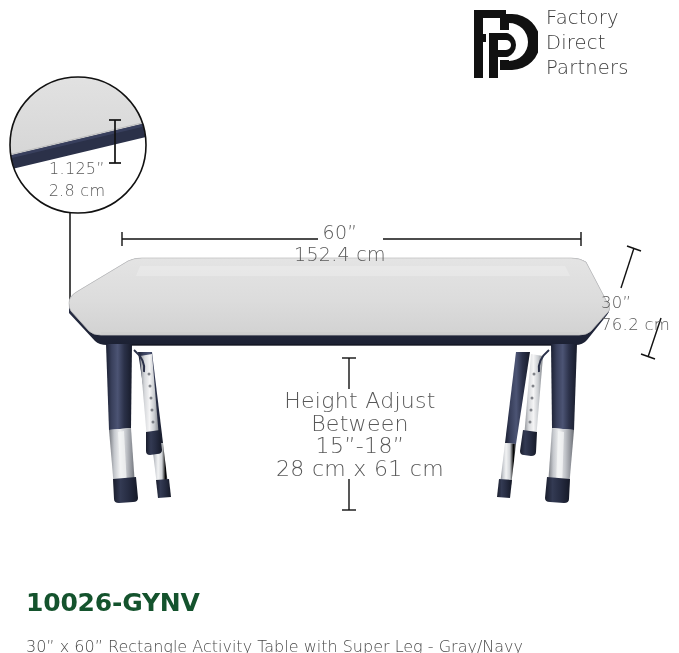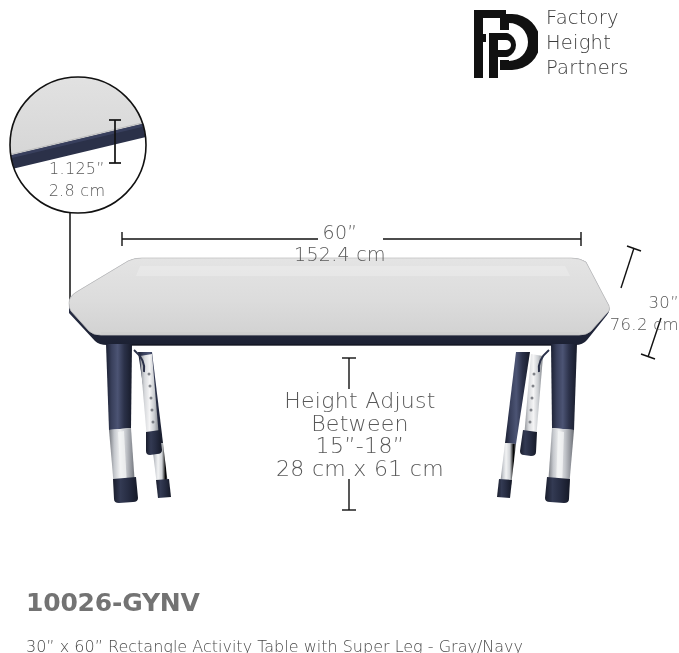"Height" div { text: Height -> Direct }
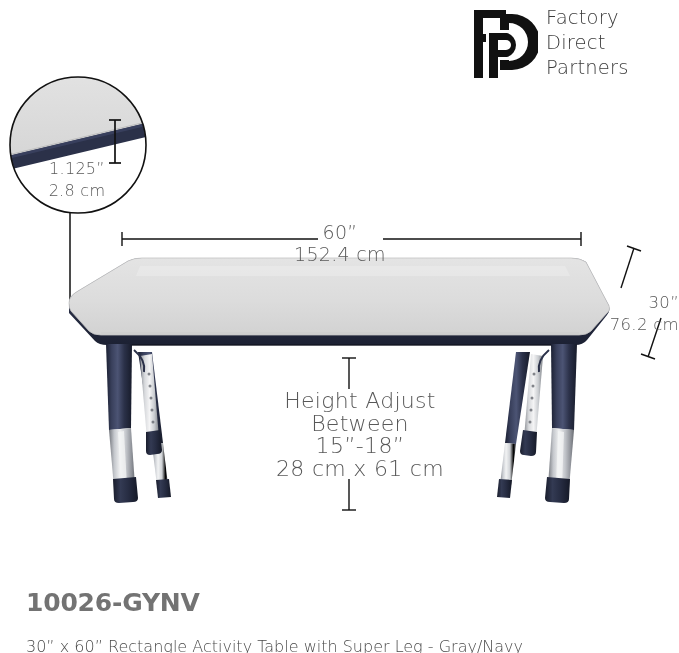"30”" #depth-dim { text-align: right -> left }
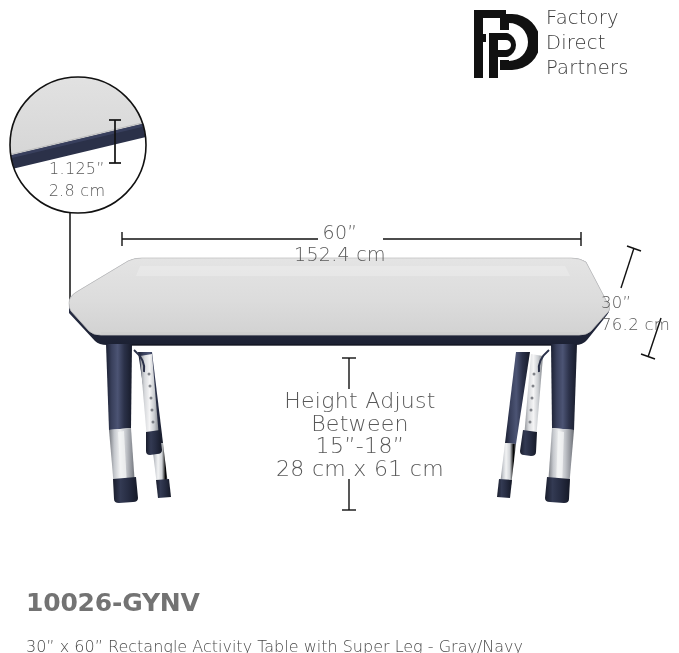"10026-GYNV" #sku { color: #737373 -> #14532d }
